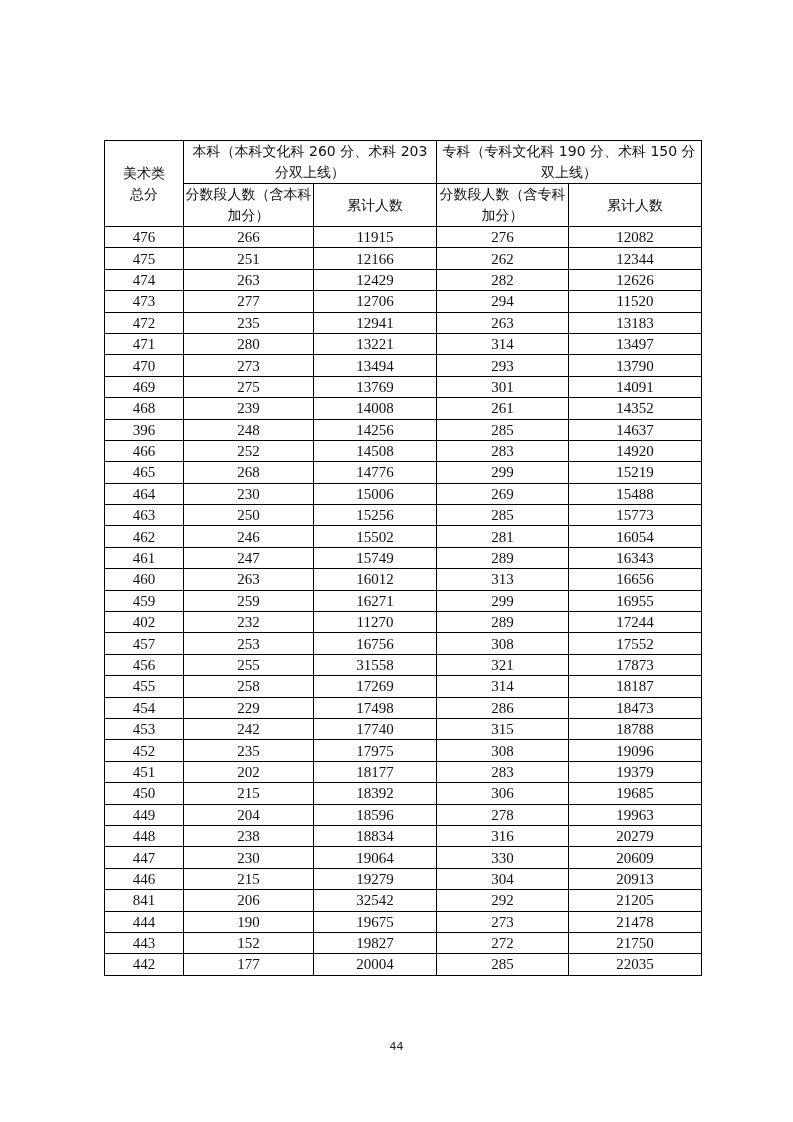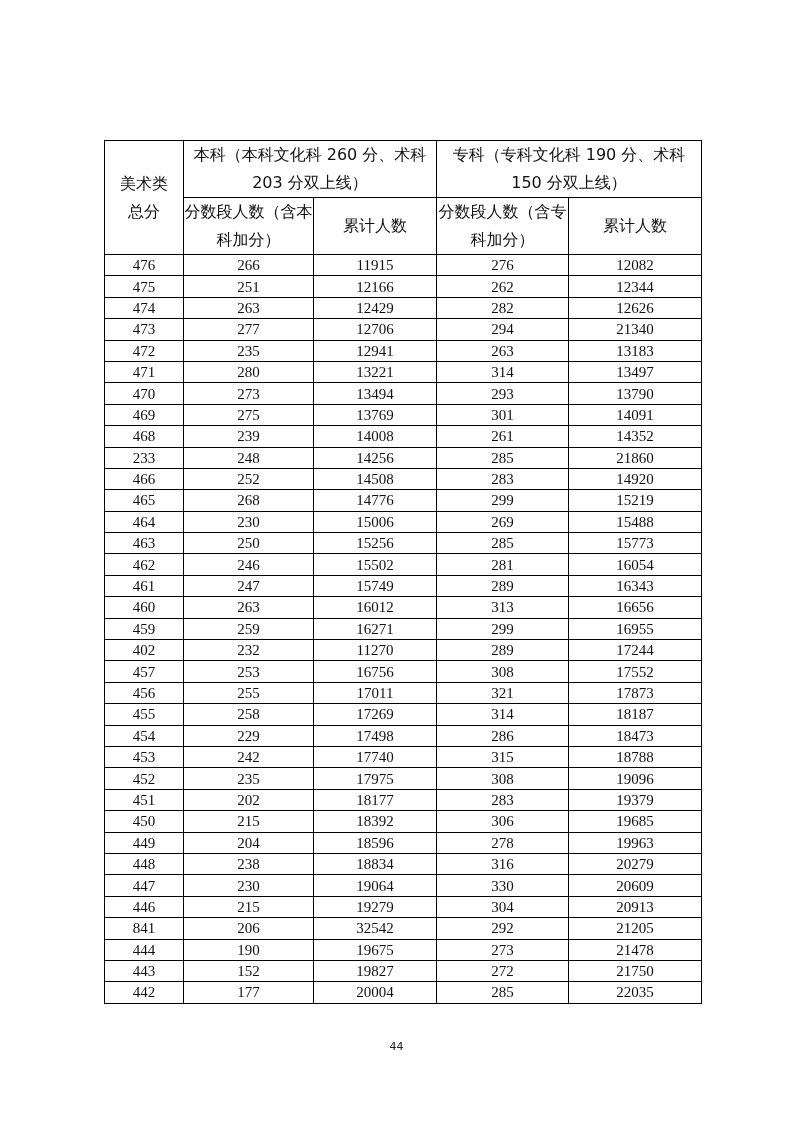"本科（本科文化科 260 分、术科 203 分双上线）" th { font-size: 16px -> 14px; line-height: 28px -> 21px }
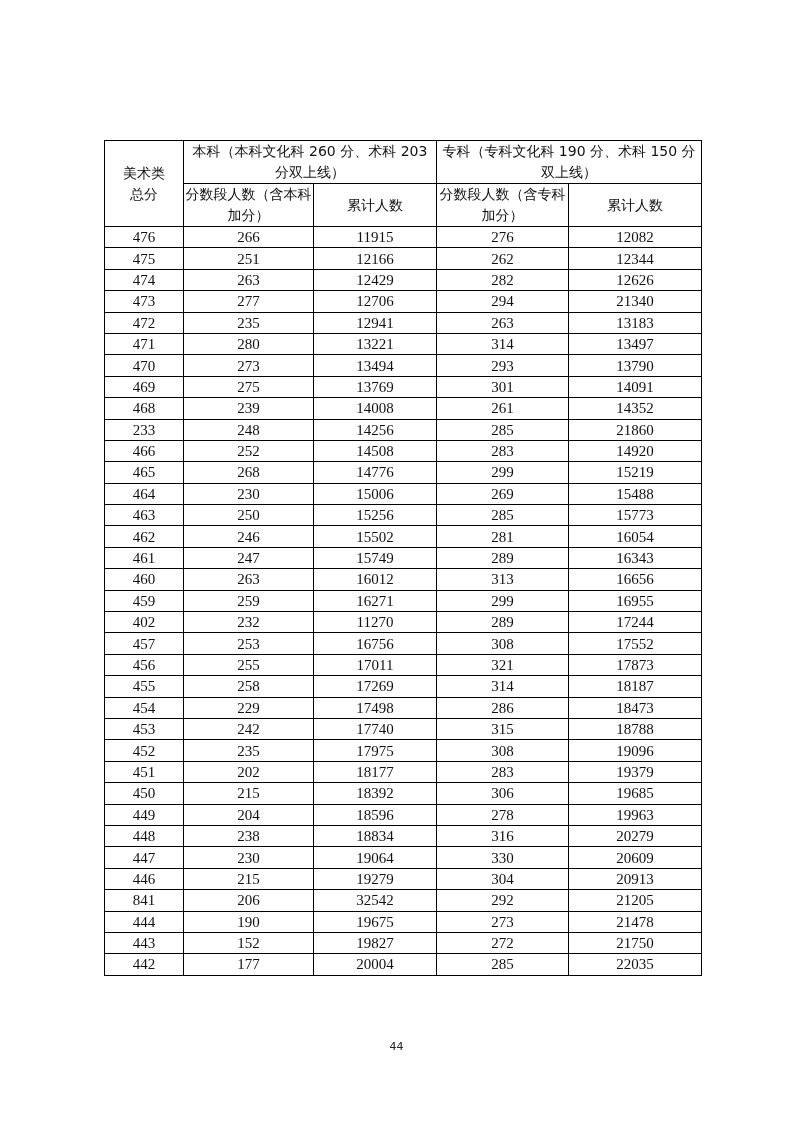"21340" td { text: 21340 -> 11520 }
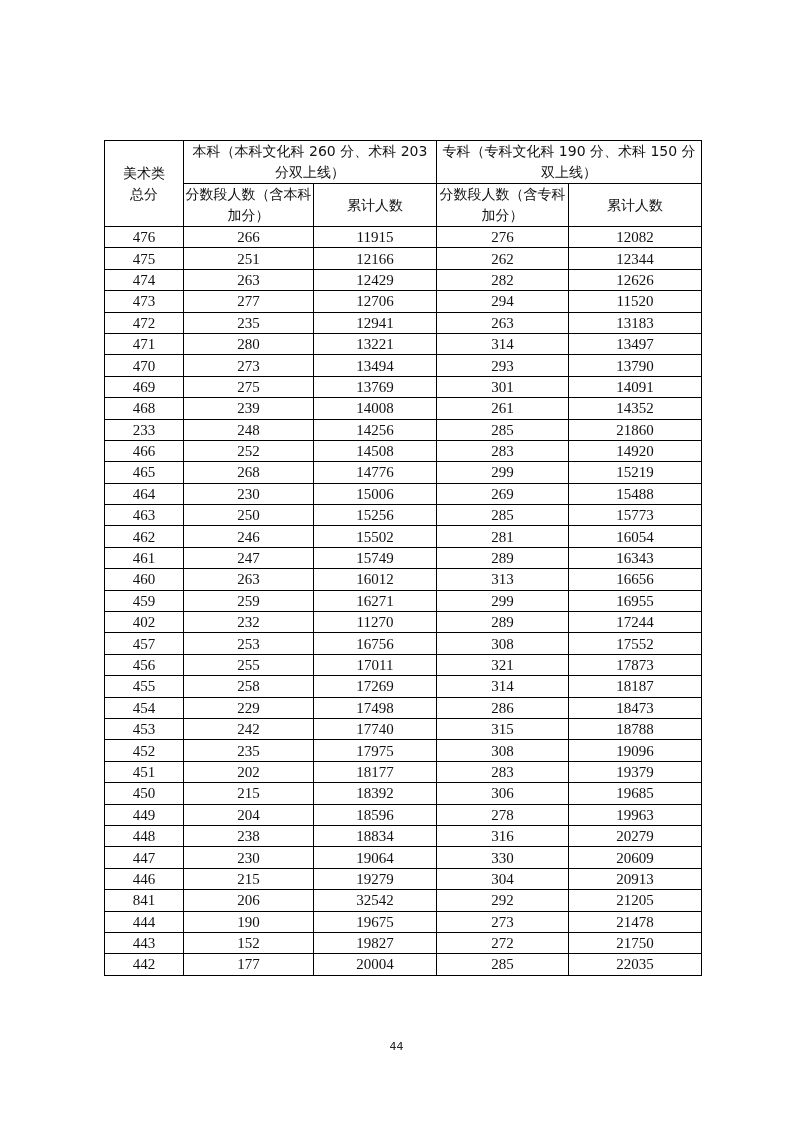"233" td { text: 233 -> 396 }
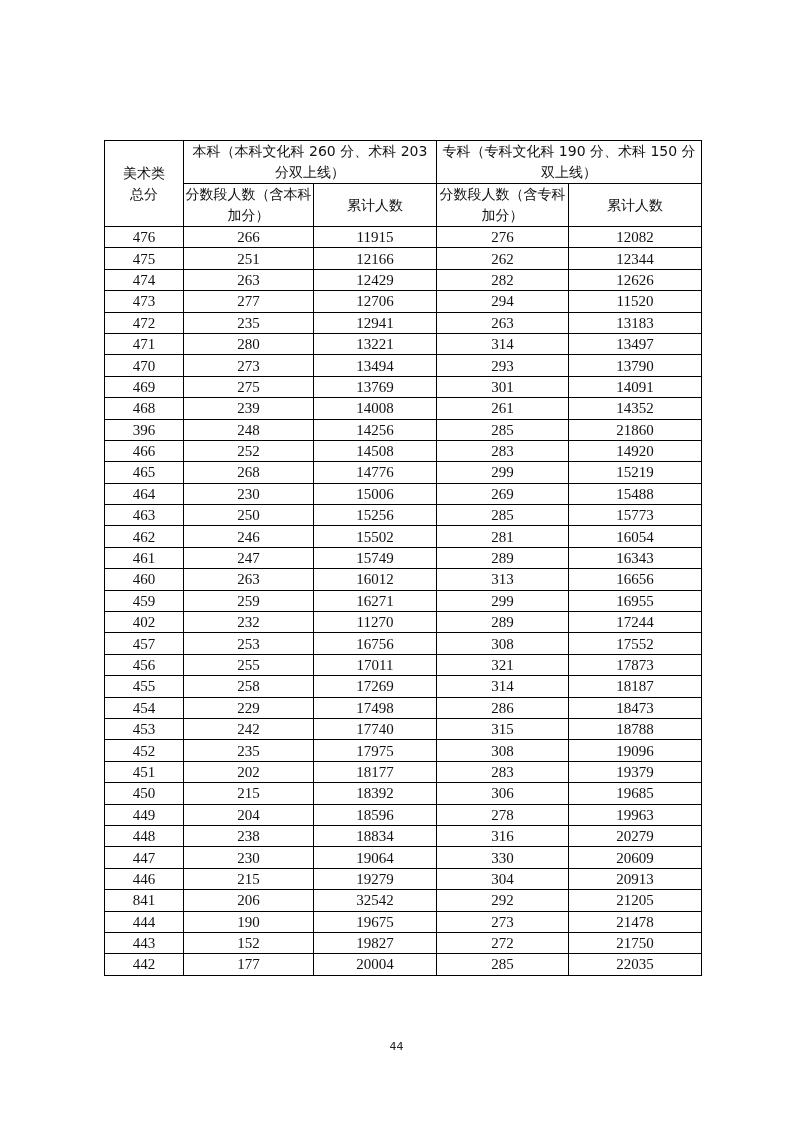"21860" td { text: 21860 -> 14637 }
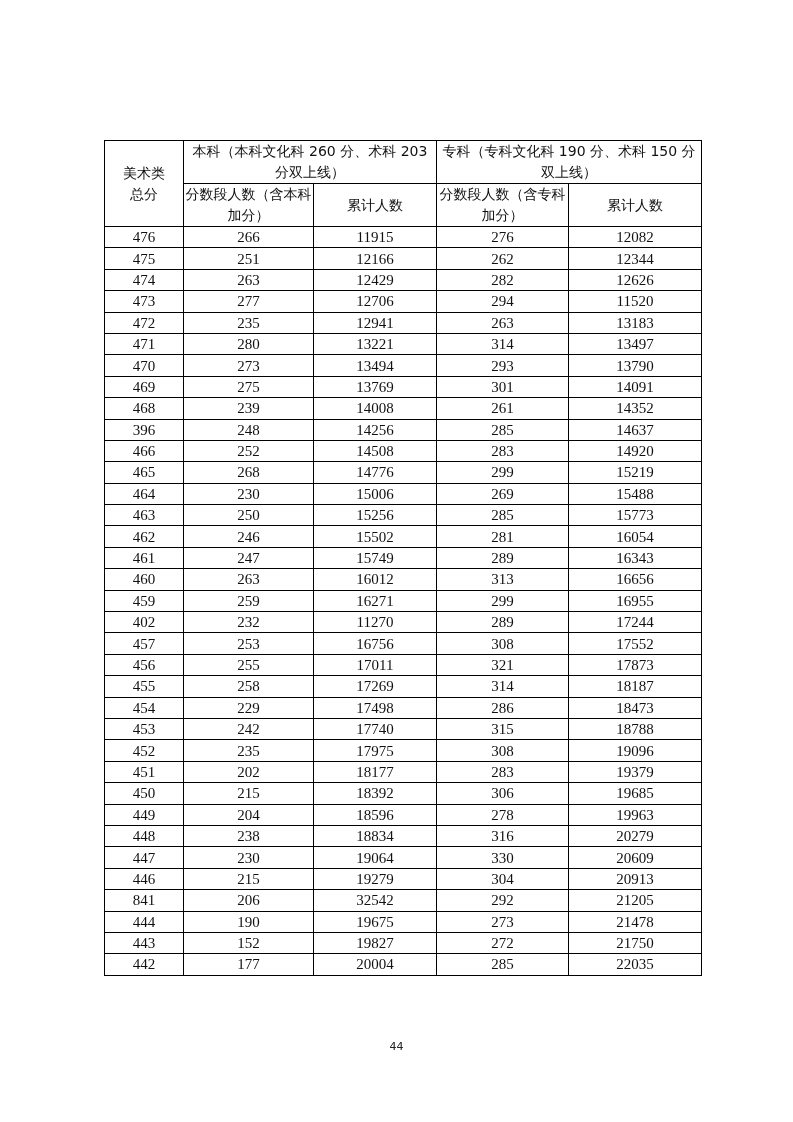"17011" td { text: 17011 -> 31558 }
